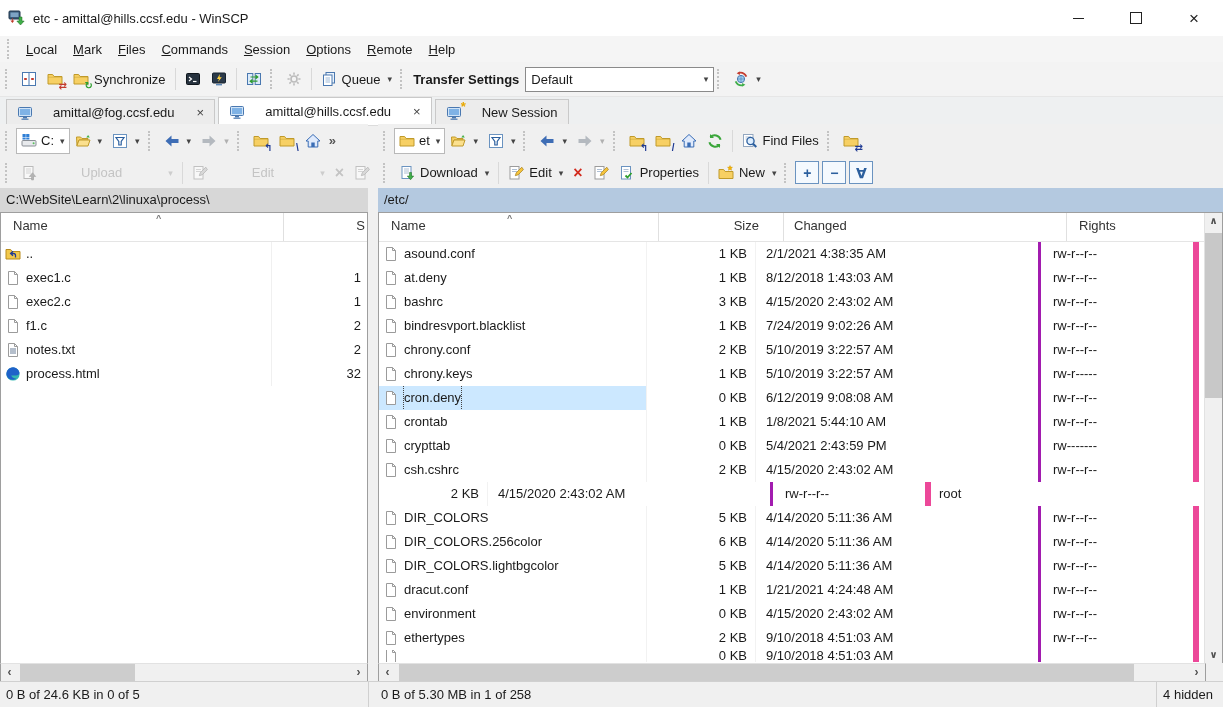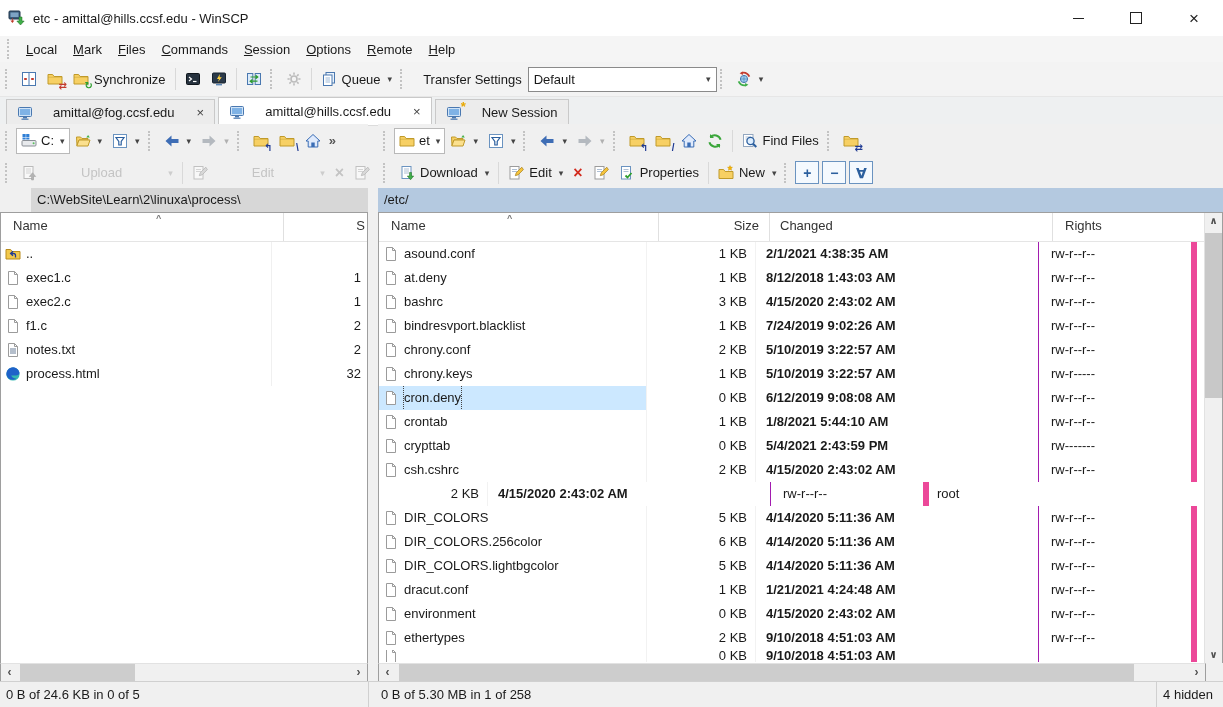"Transfer Settings" .ts-label { font-weight: none -> bold; margin: 0 6px 0 12px -> 0 6px 0 2px }
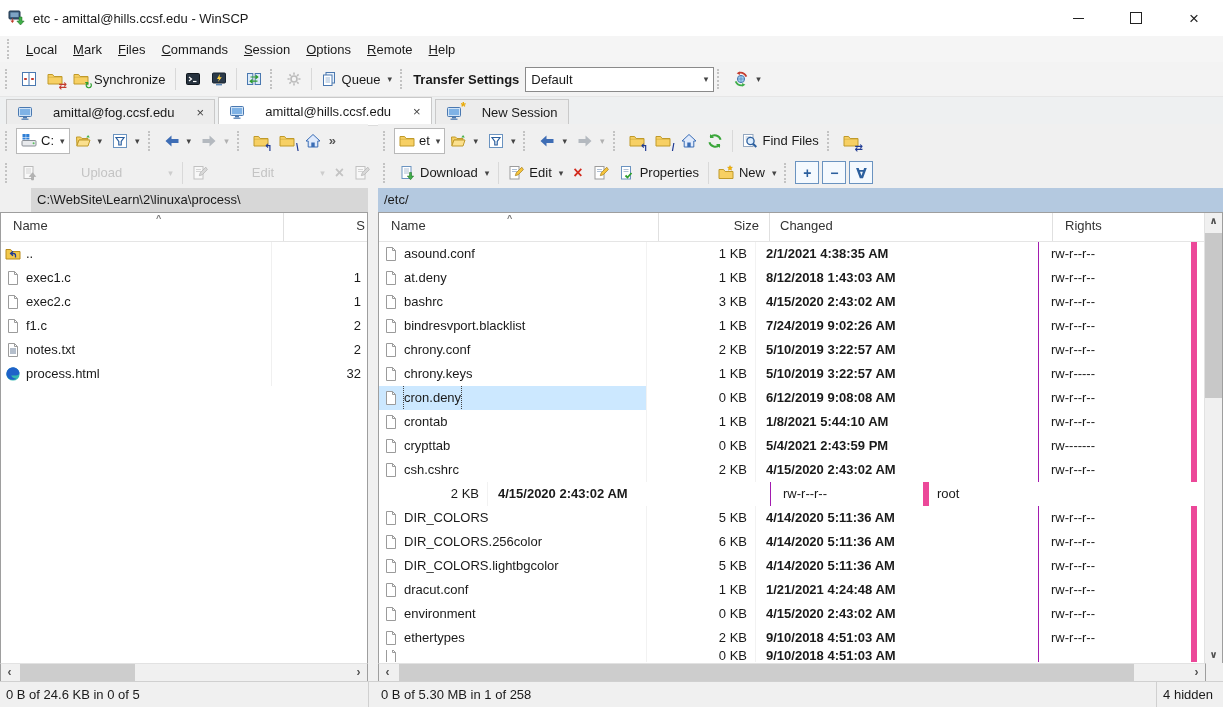"C:\WebSite\Learn\2\linuxa\process\" .pathbar.inactive { margin-left: 31px -> none }
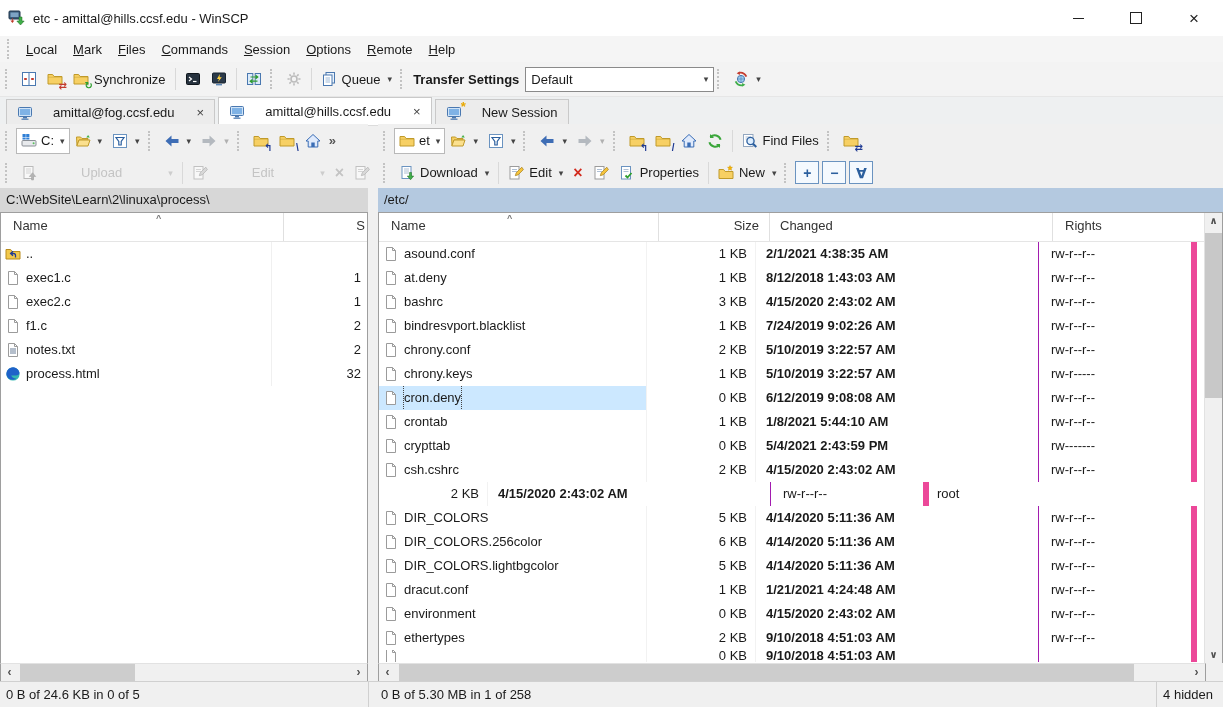"Size" .h-size { padding-right: 10px -> 24px }
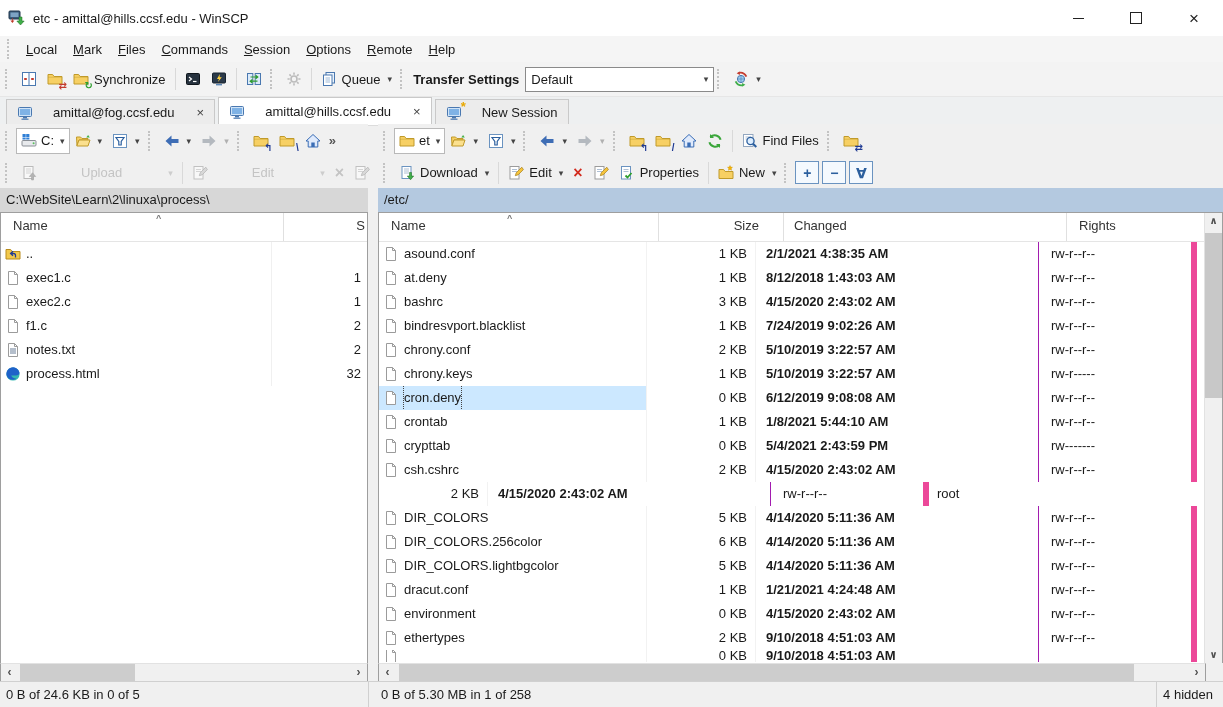"2/1/2021 4:38:35 AM" .c-changed { border-right: 1px solid #a21caf -> 3px solid #a21caf; font-weight: bold -> none }
